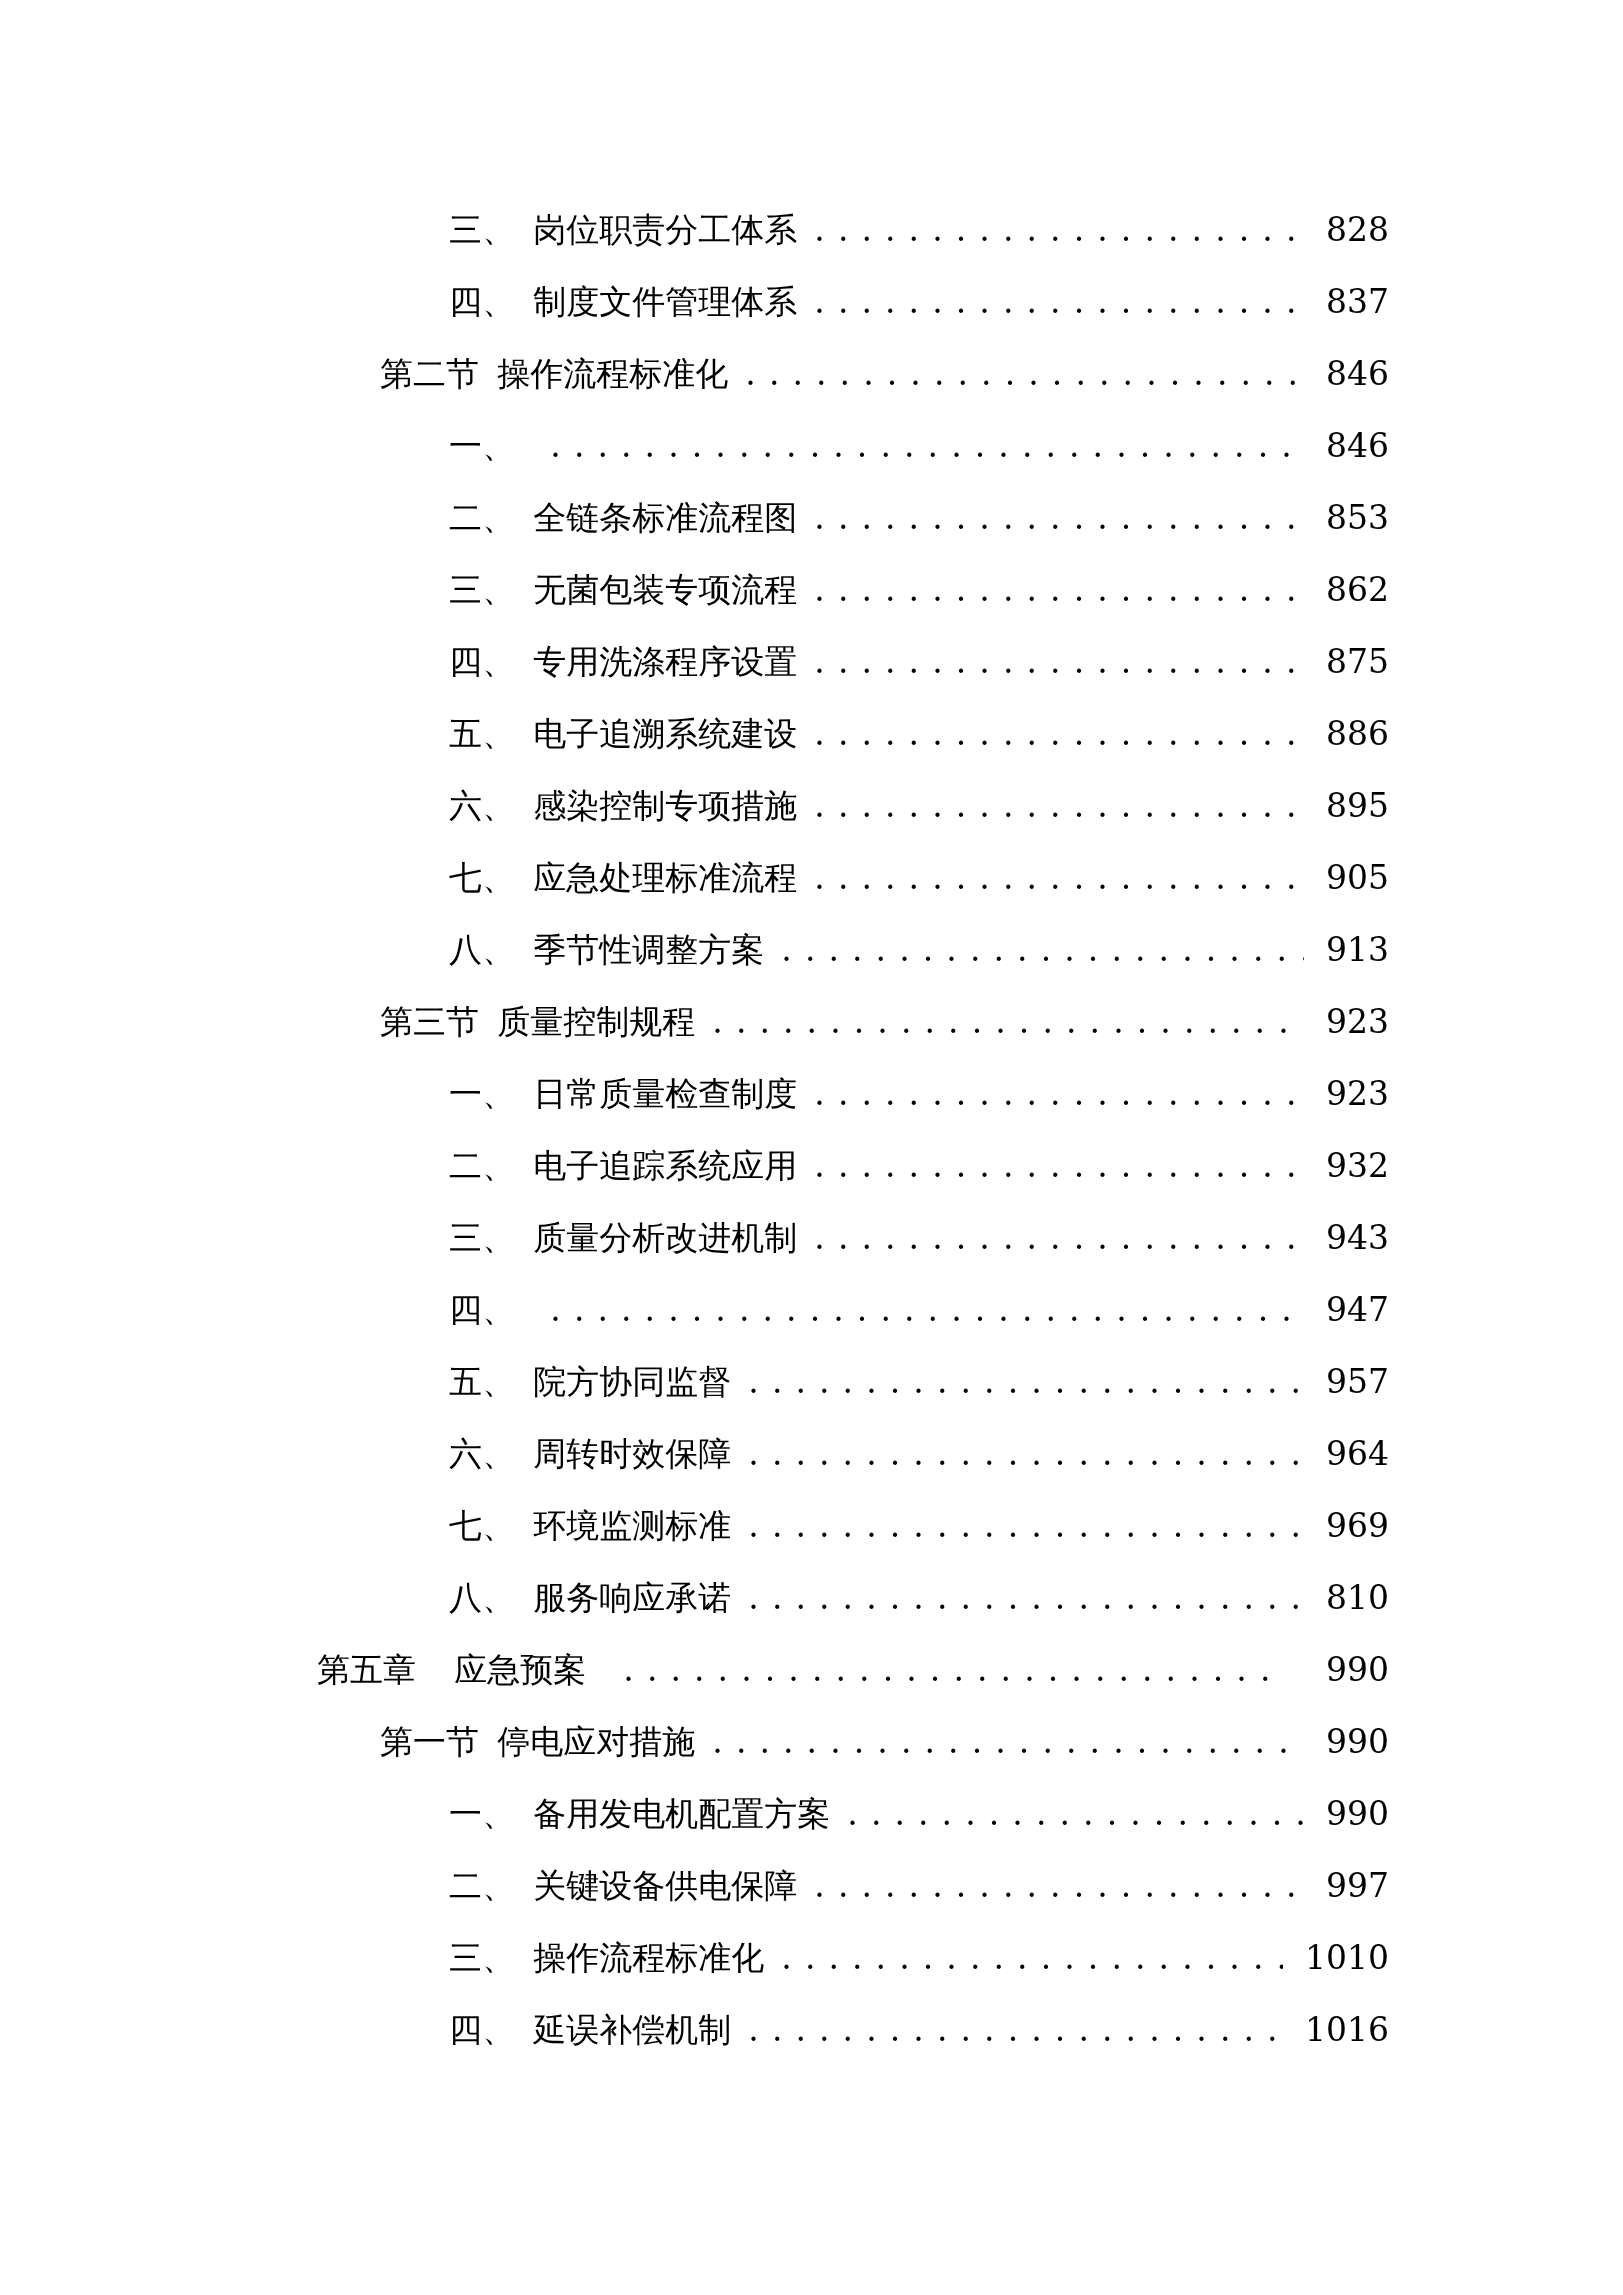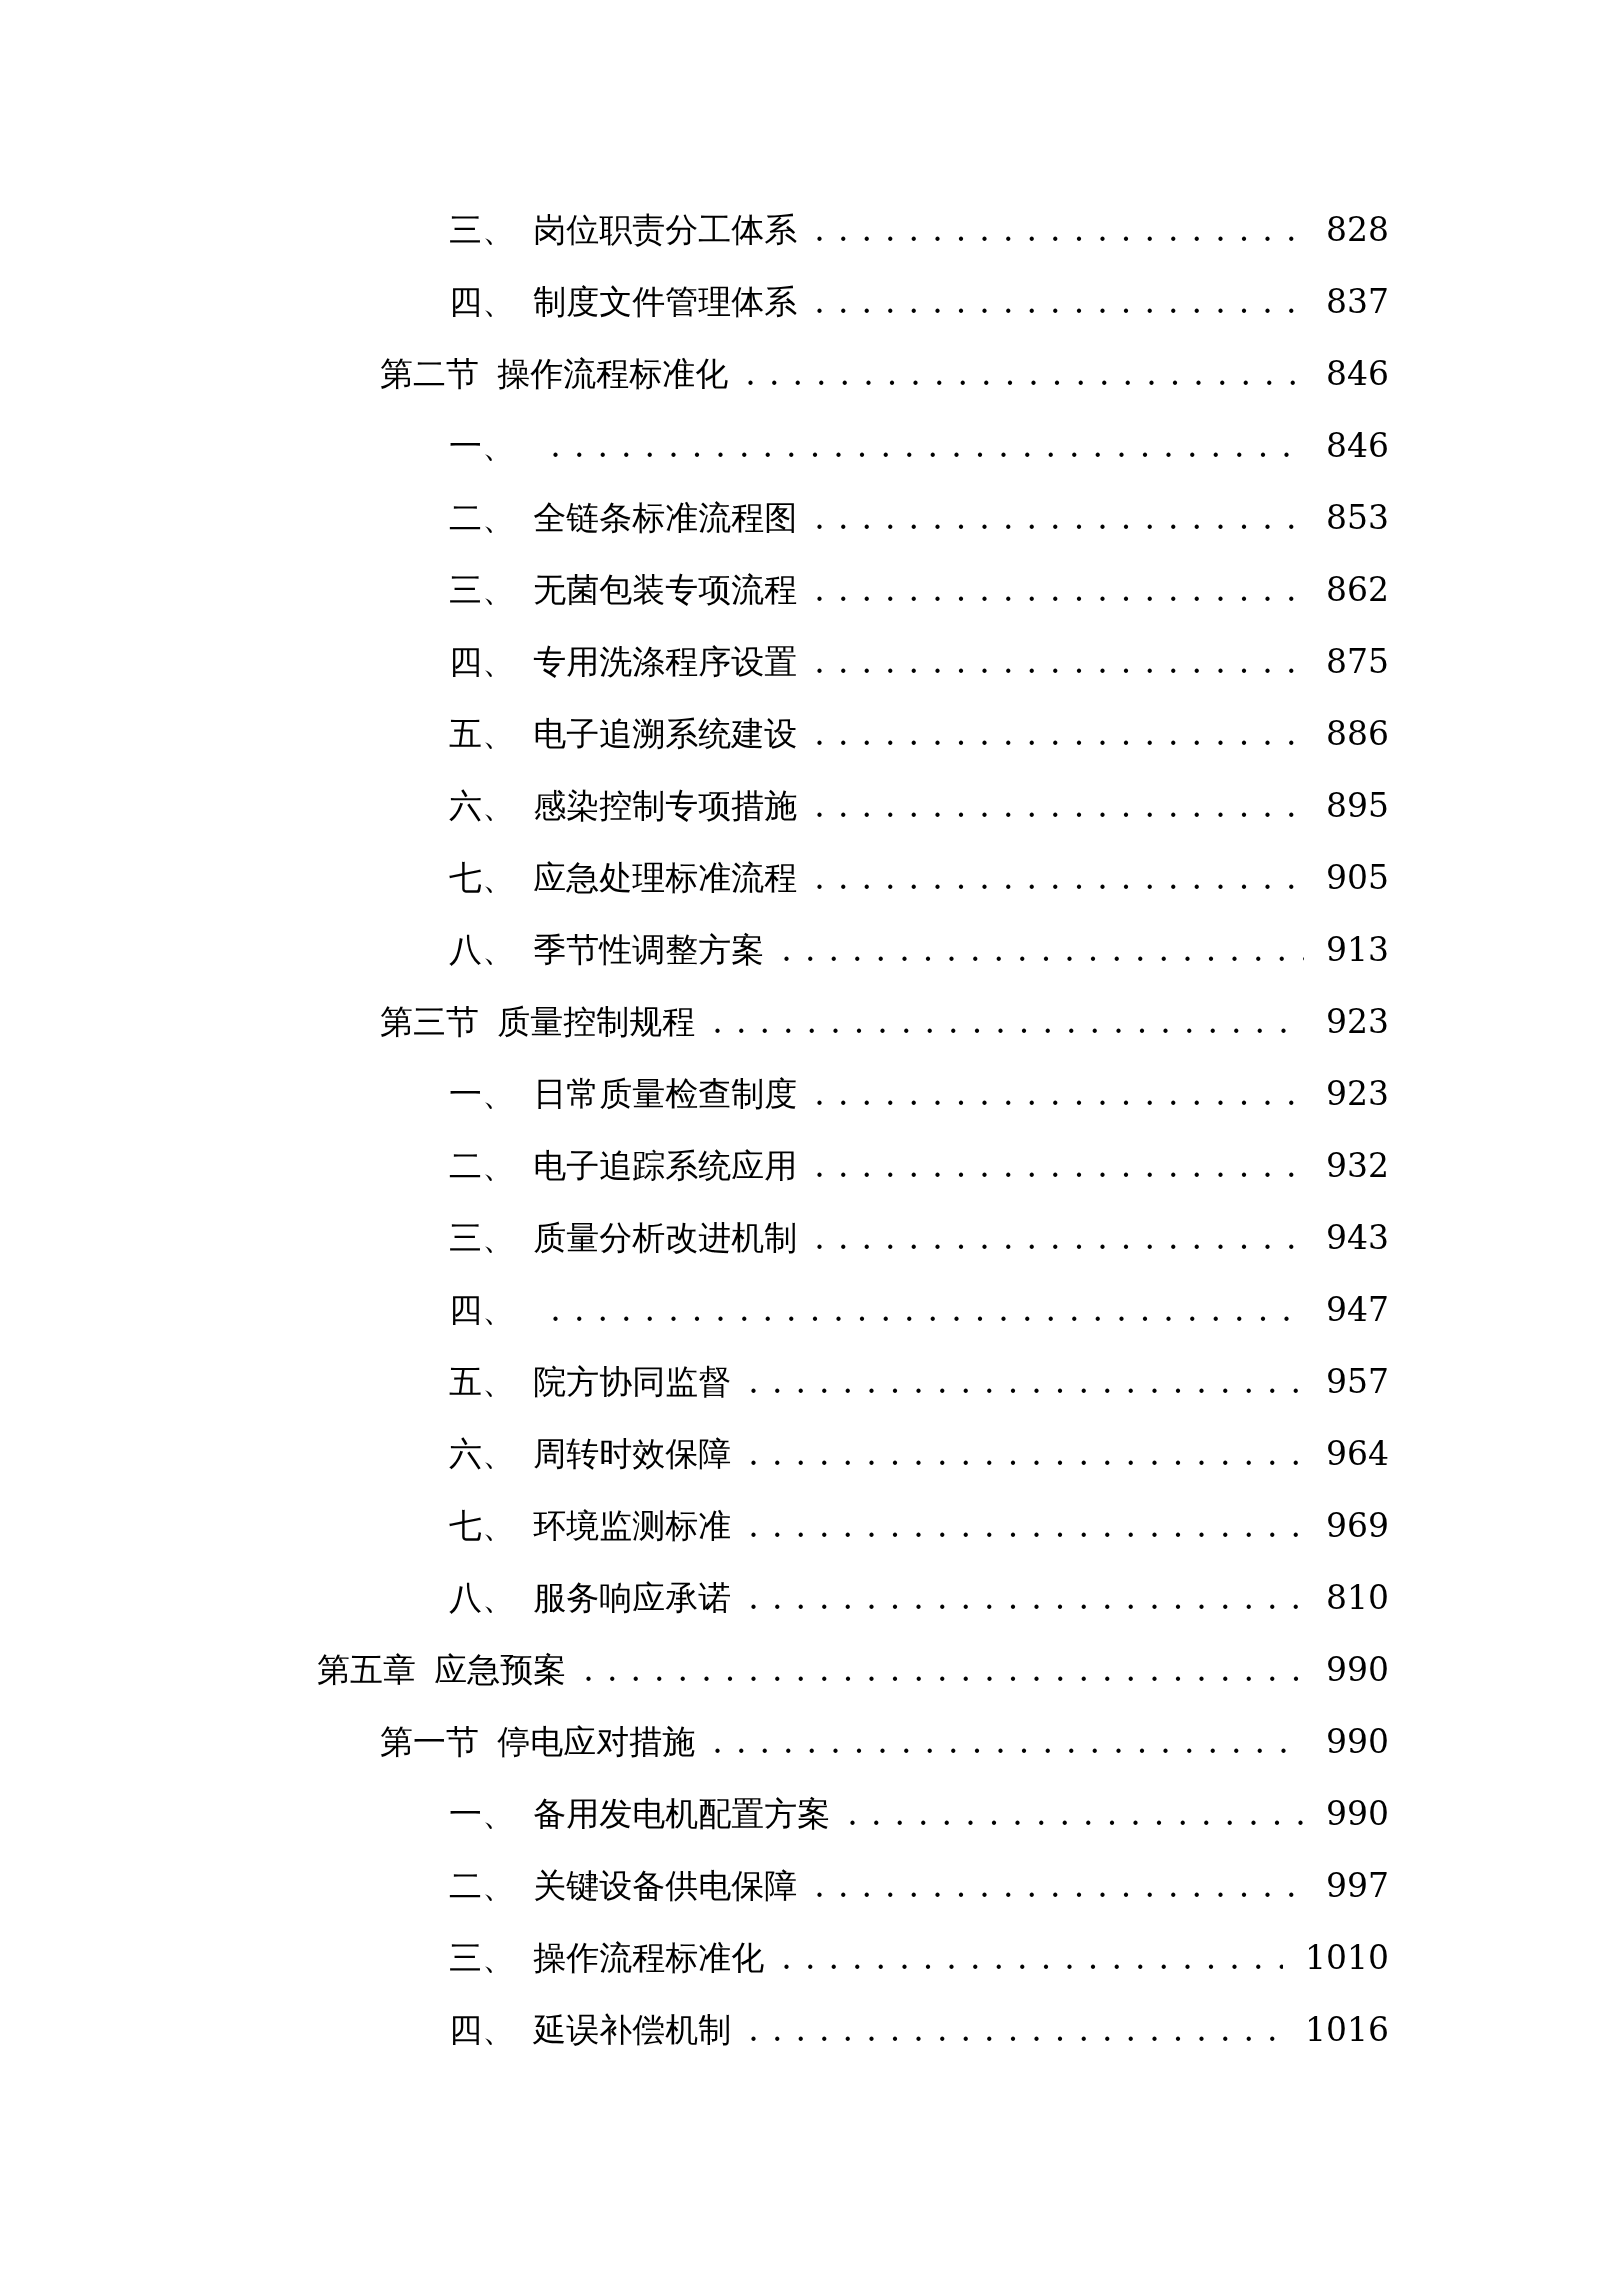"第五章" .level-chapter { gap: none -> 20px }
